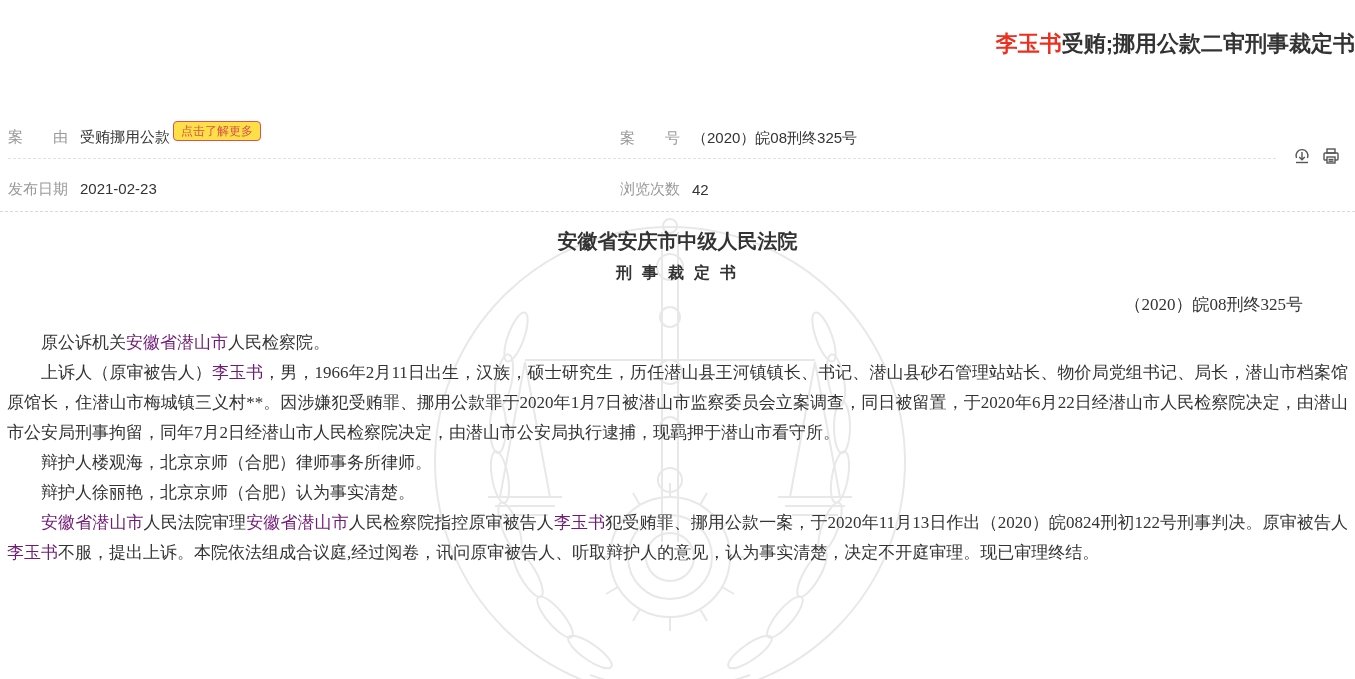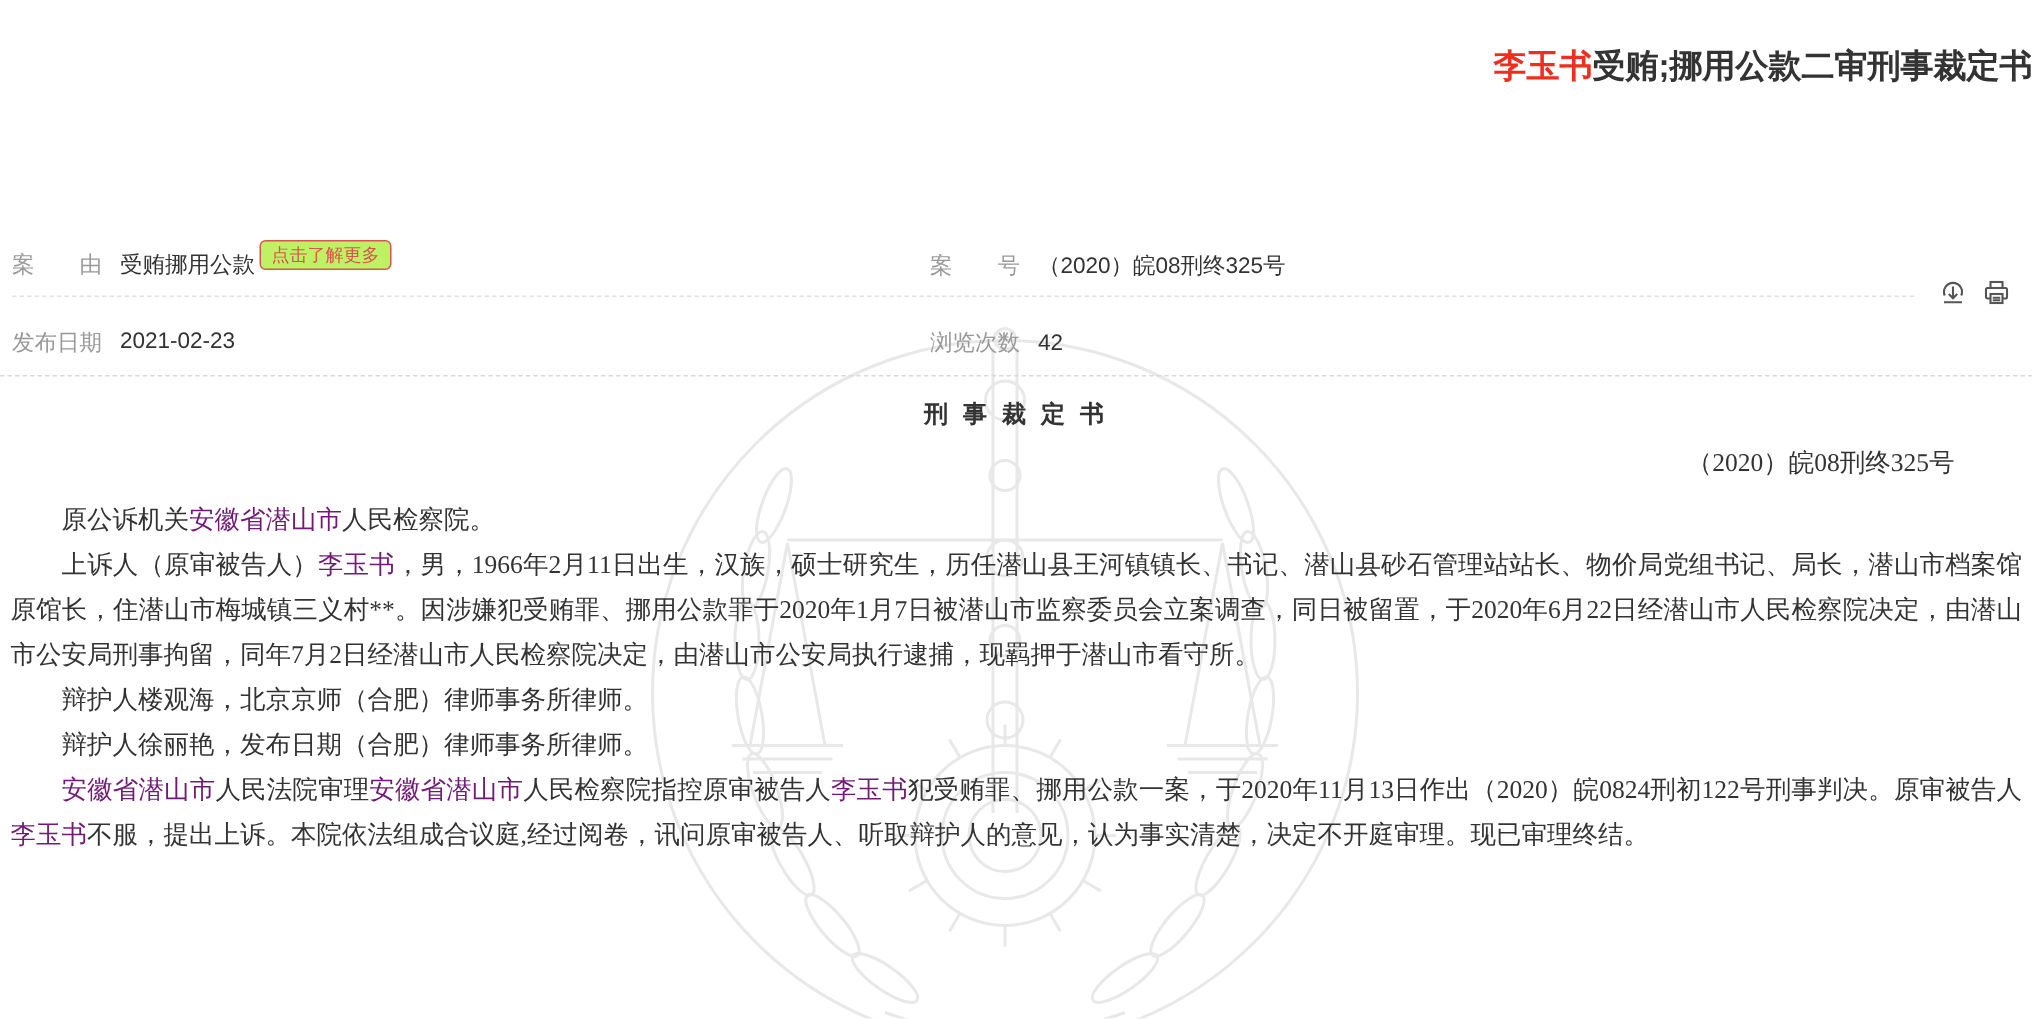"案 由" .meta { margin-top: 107px -> 68px }
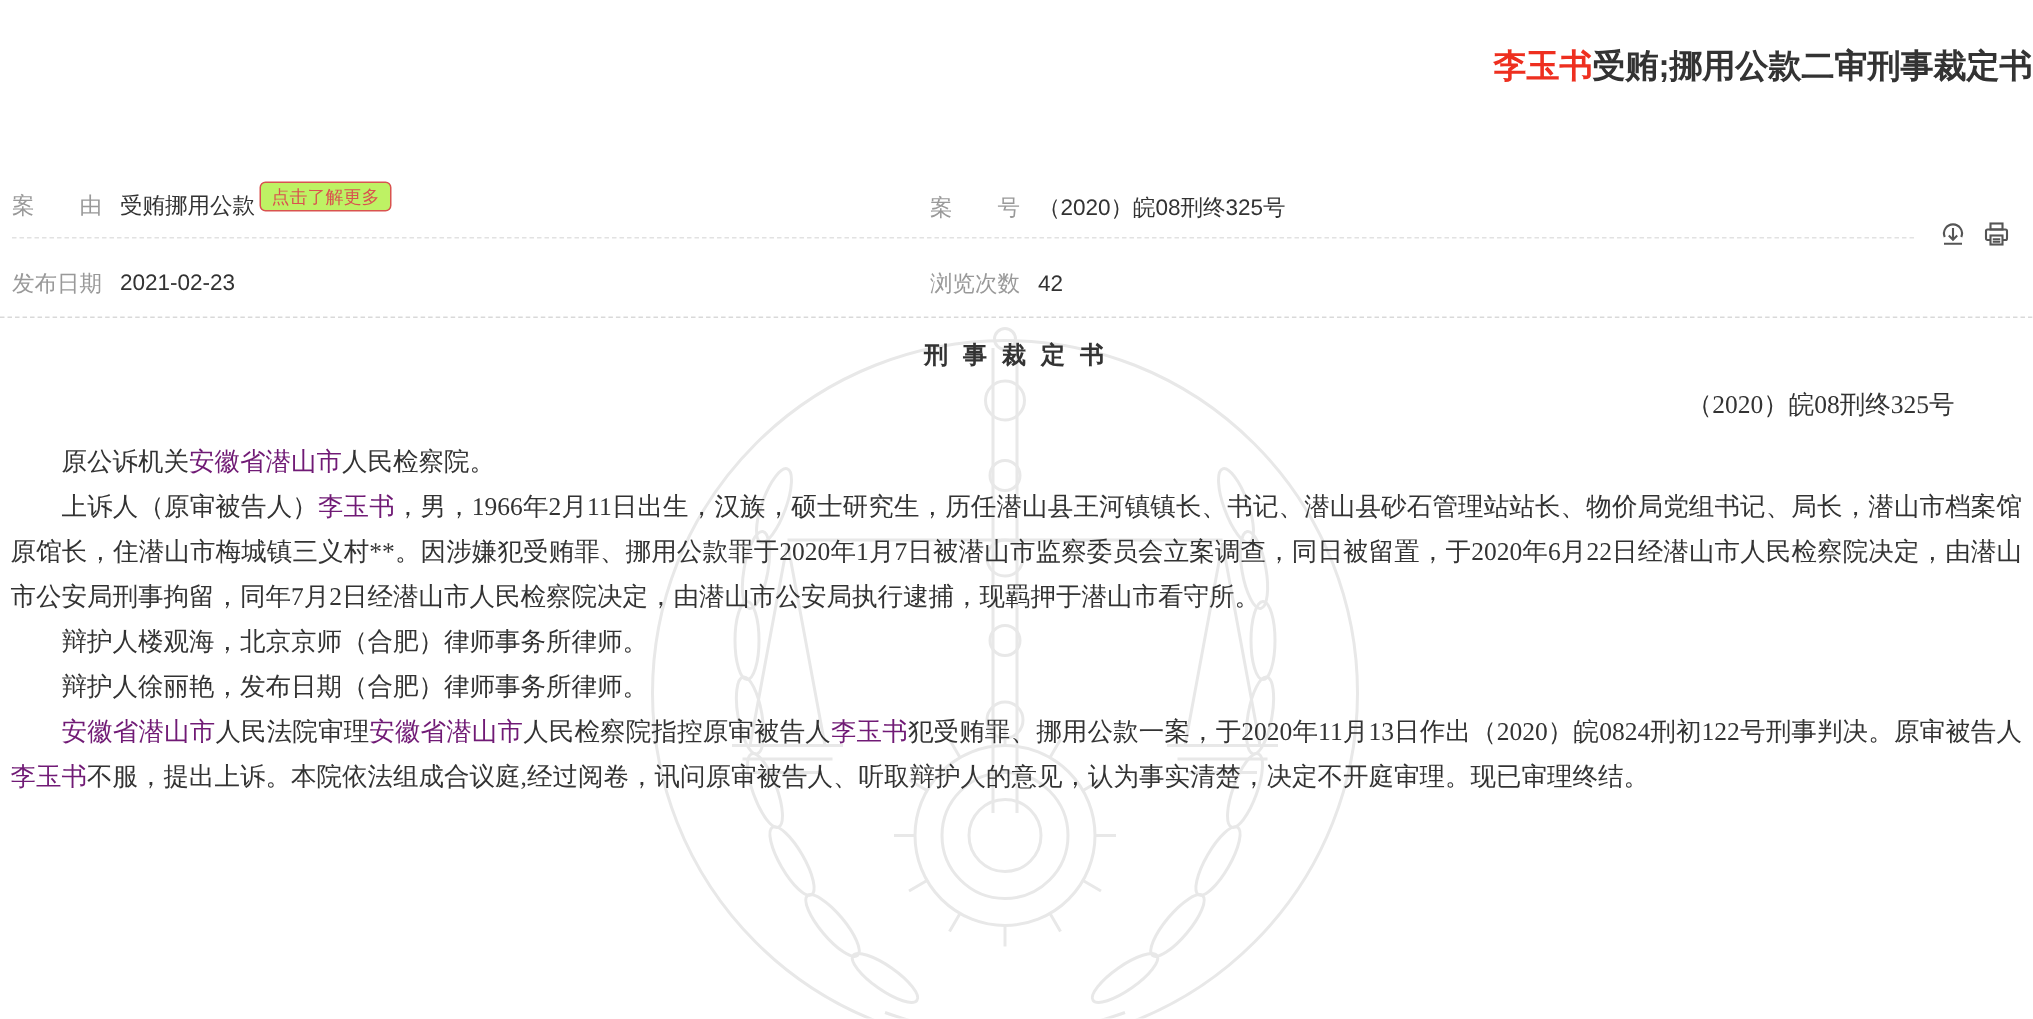"点击了解更多" .more-badge { background: #bef264 -> #fde047 }
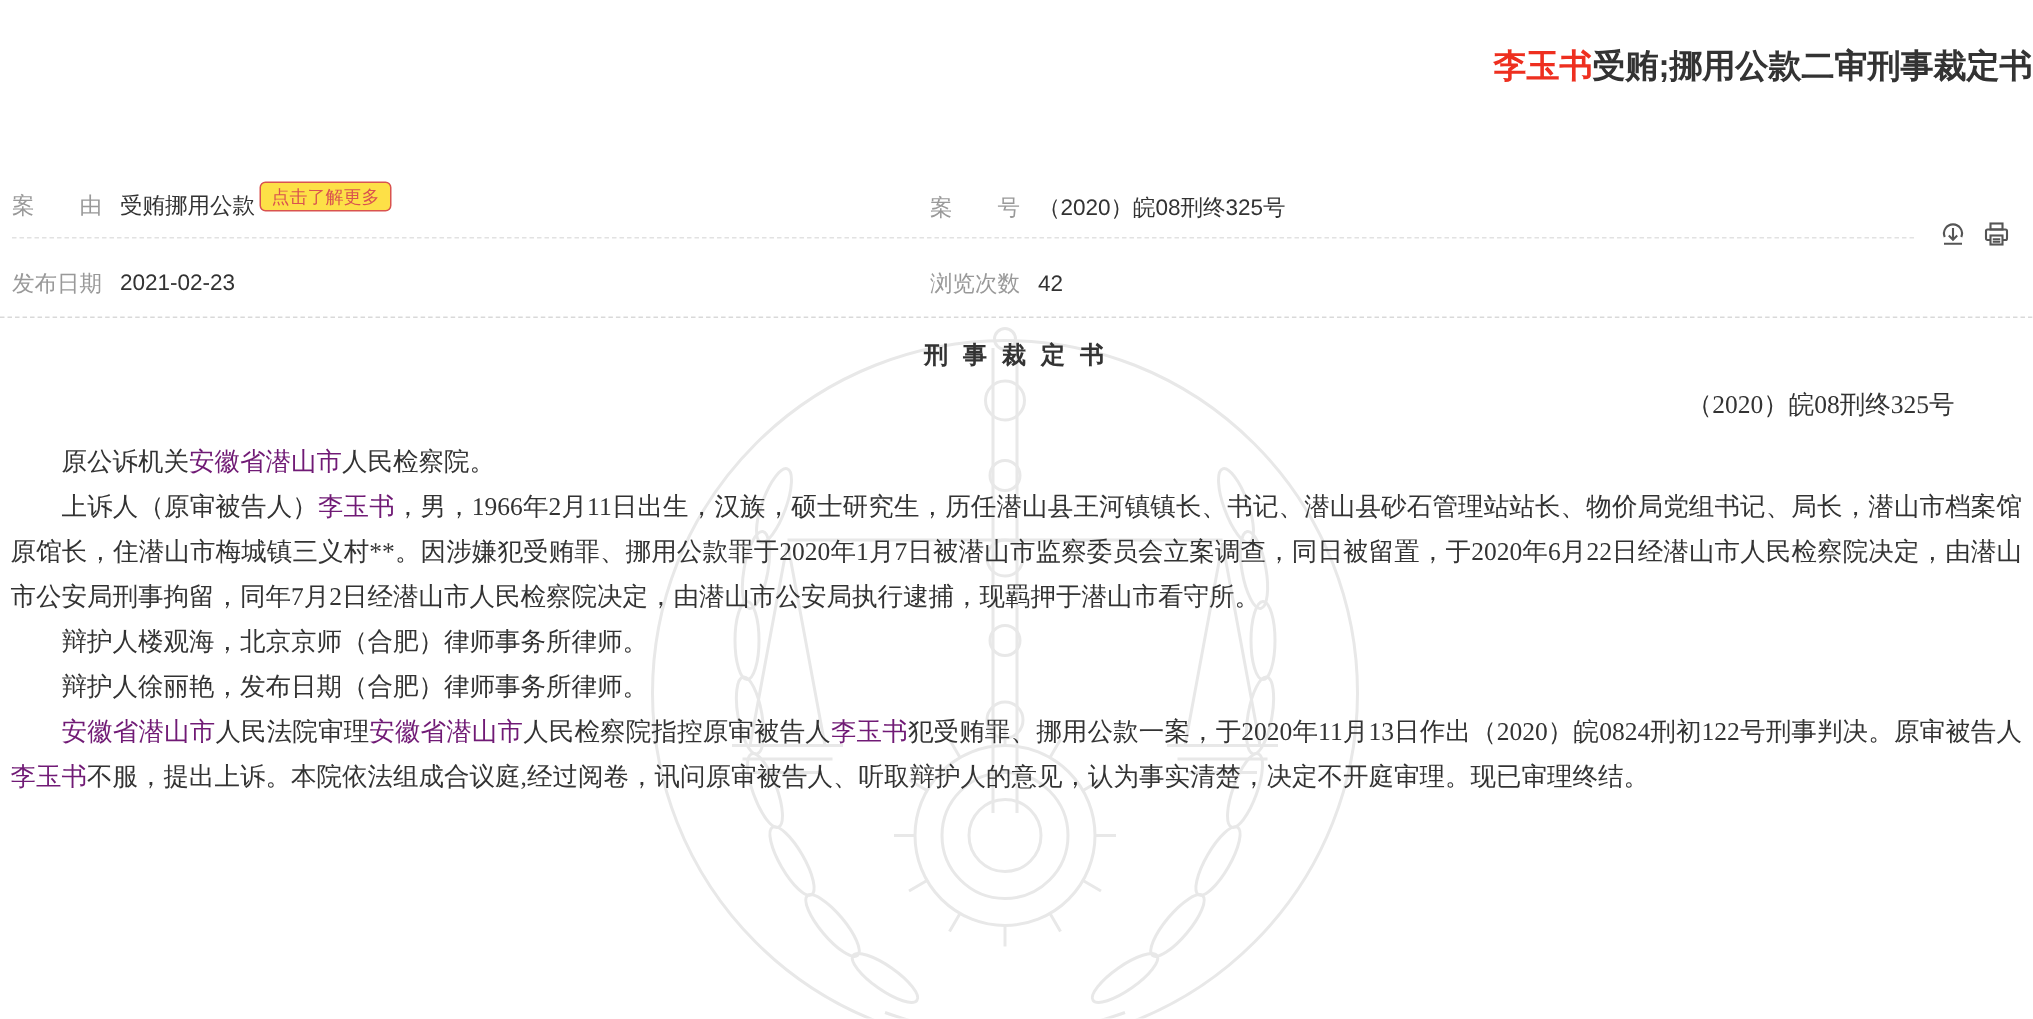"安徽省安庆市中级人民法院" h2.doc-court { html: none -> <h2>安徽省安庆市中级人民法院</h2> }
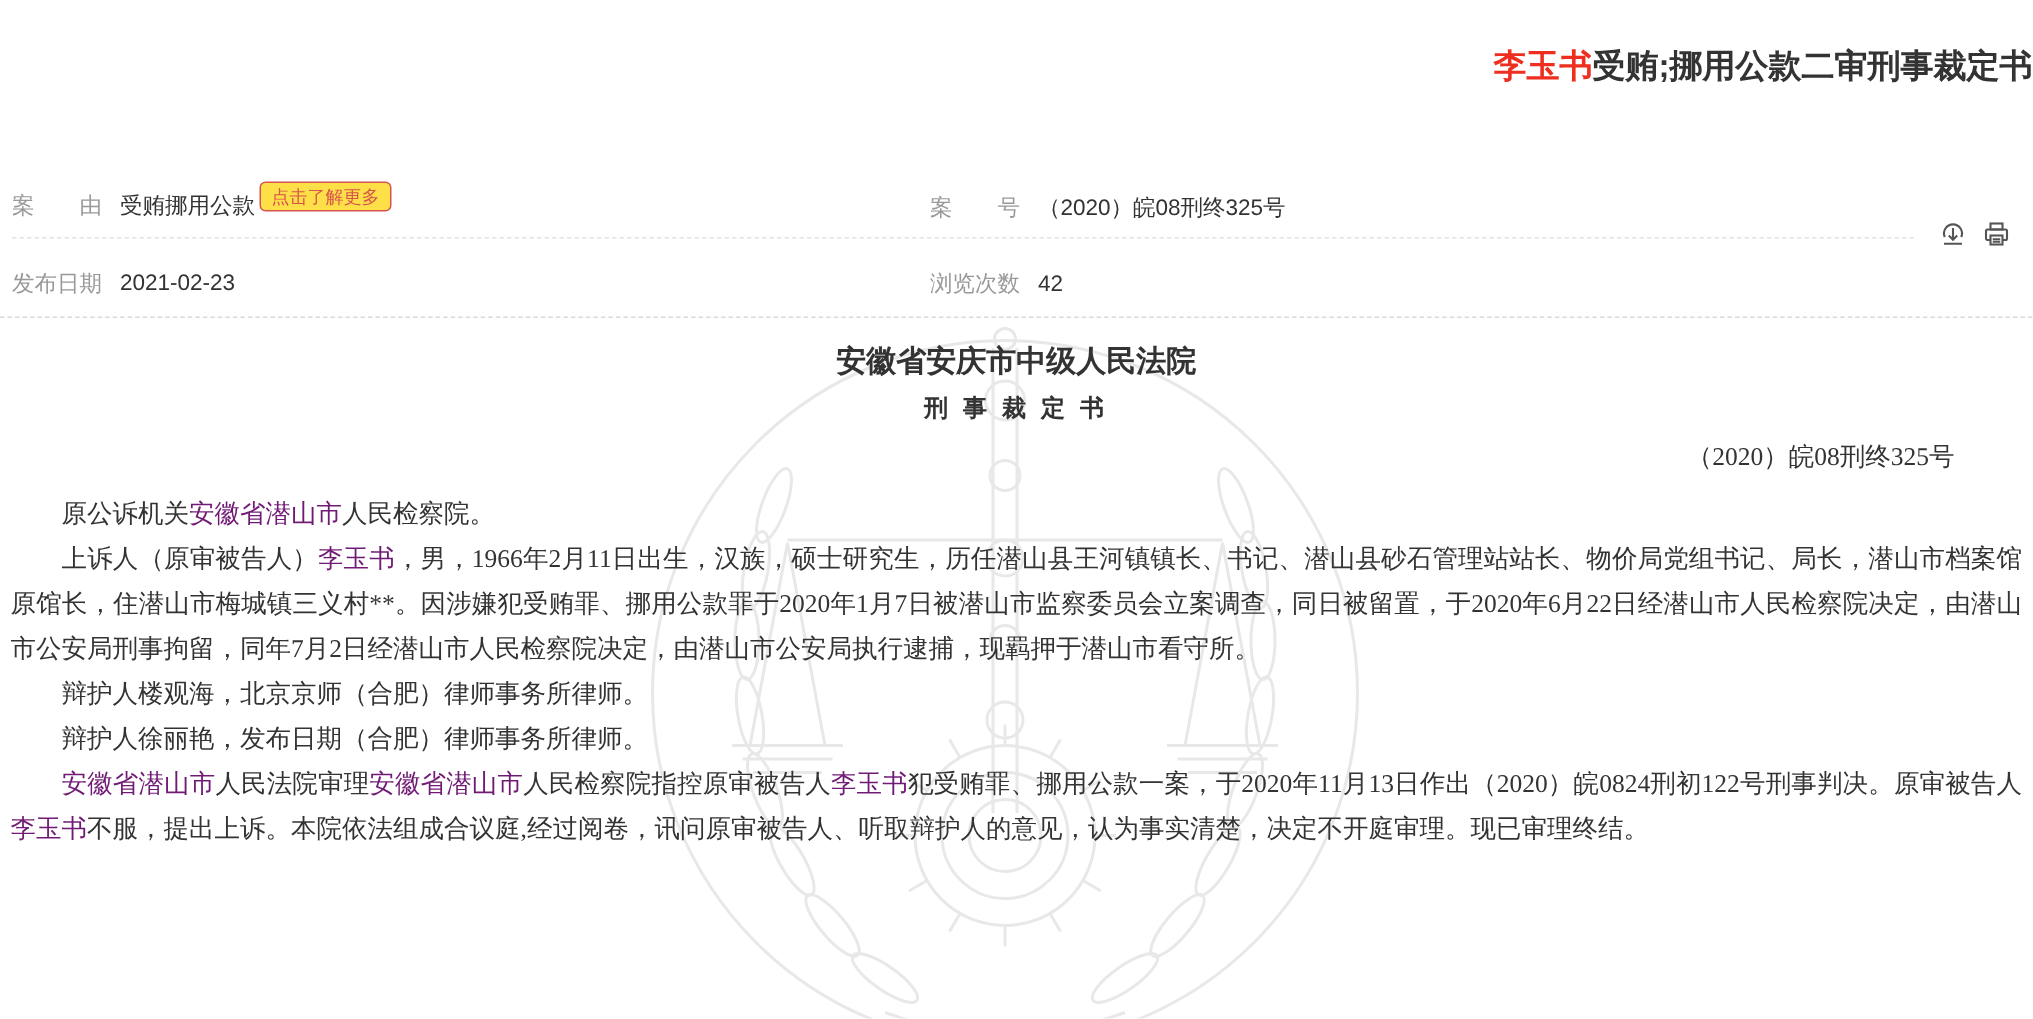"辩护人徐丽艳，发布日期（合肥）律师事务所律师。" span { text: 发布日期（合肥）律师事务所律师 -> 北京京师（合肥）认为事实清楚 }
